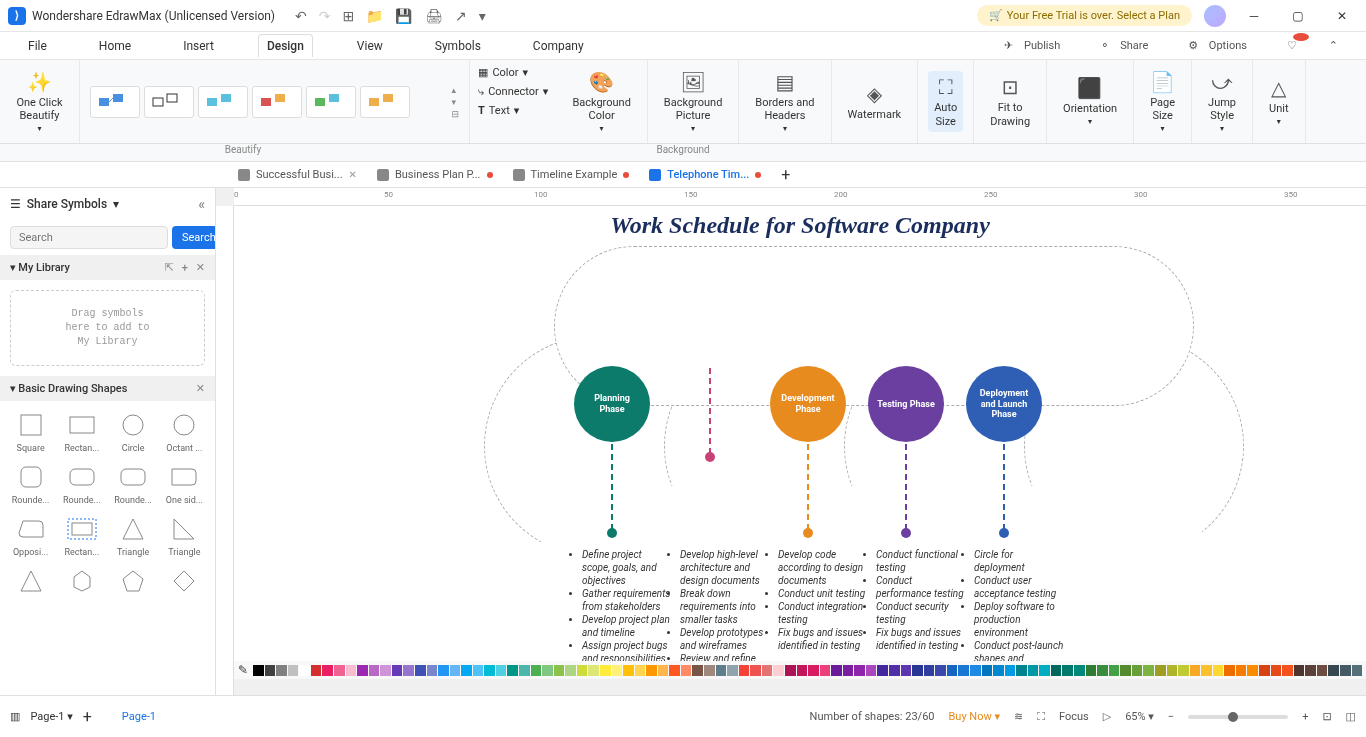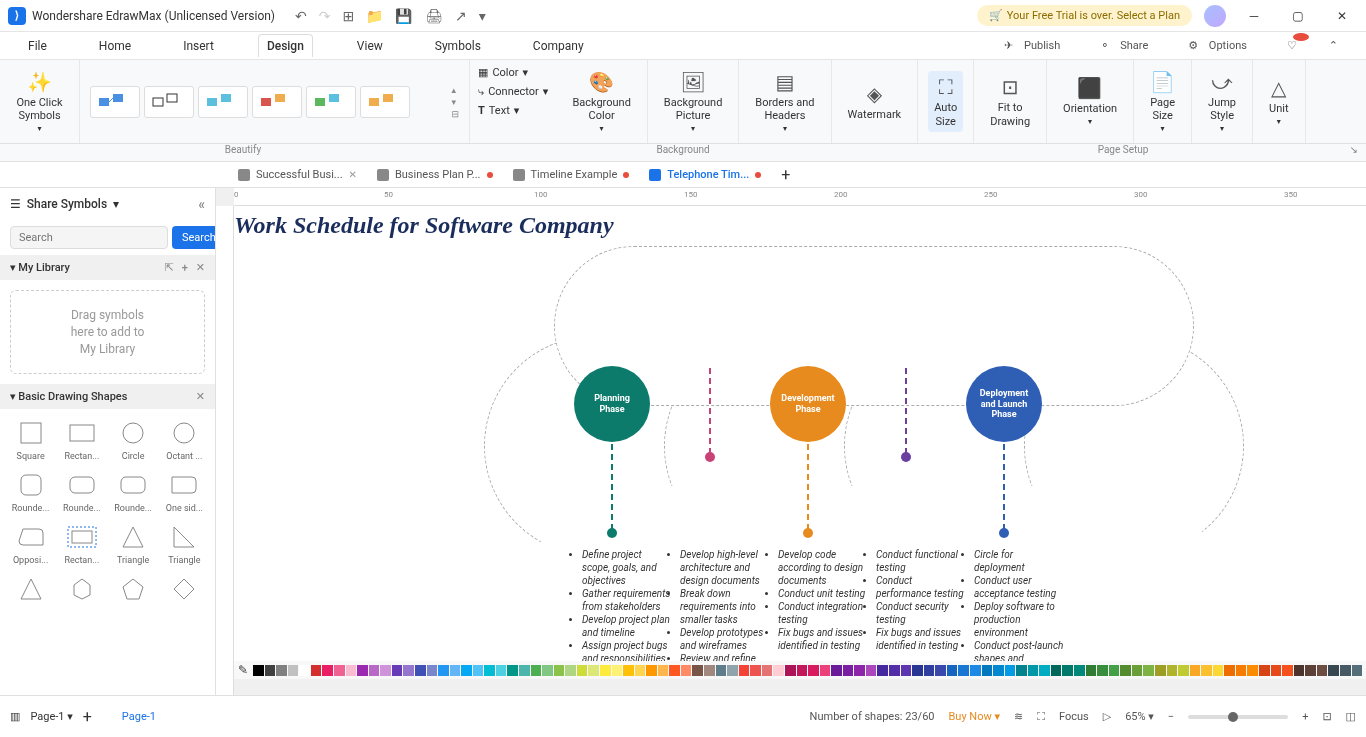"One Click" span { text: Symbols -> Beautify }
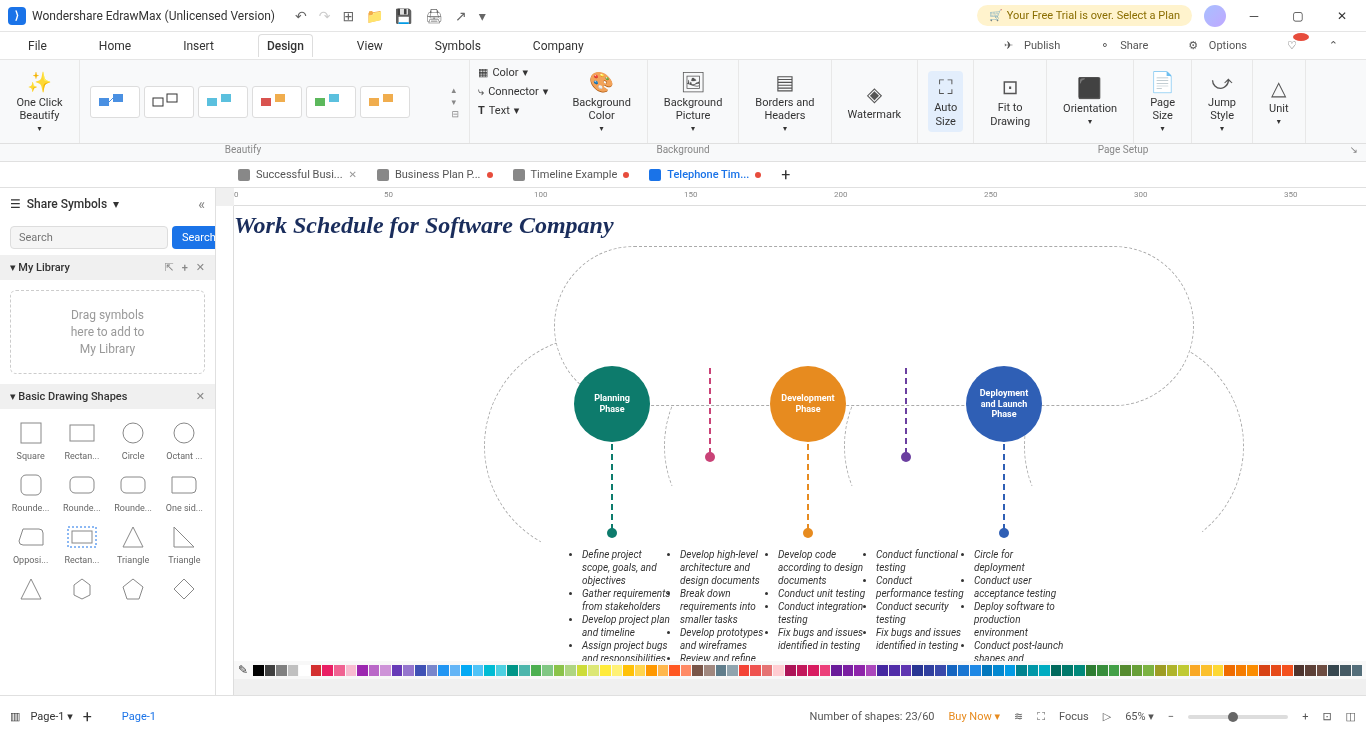"Page Setup" div { html: <div><span>Page Setup</span><span>↘</span></div> -> none }
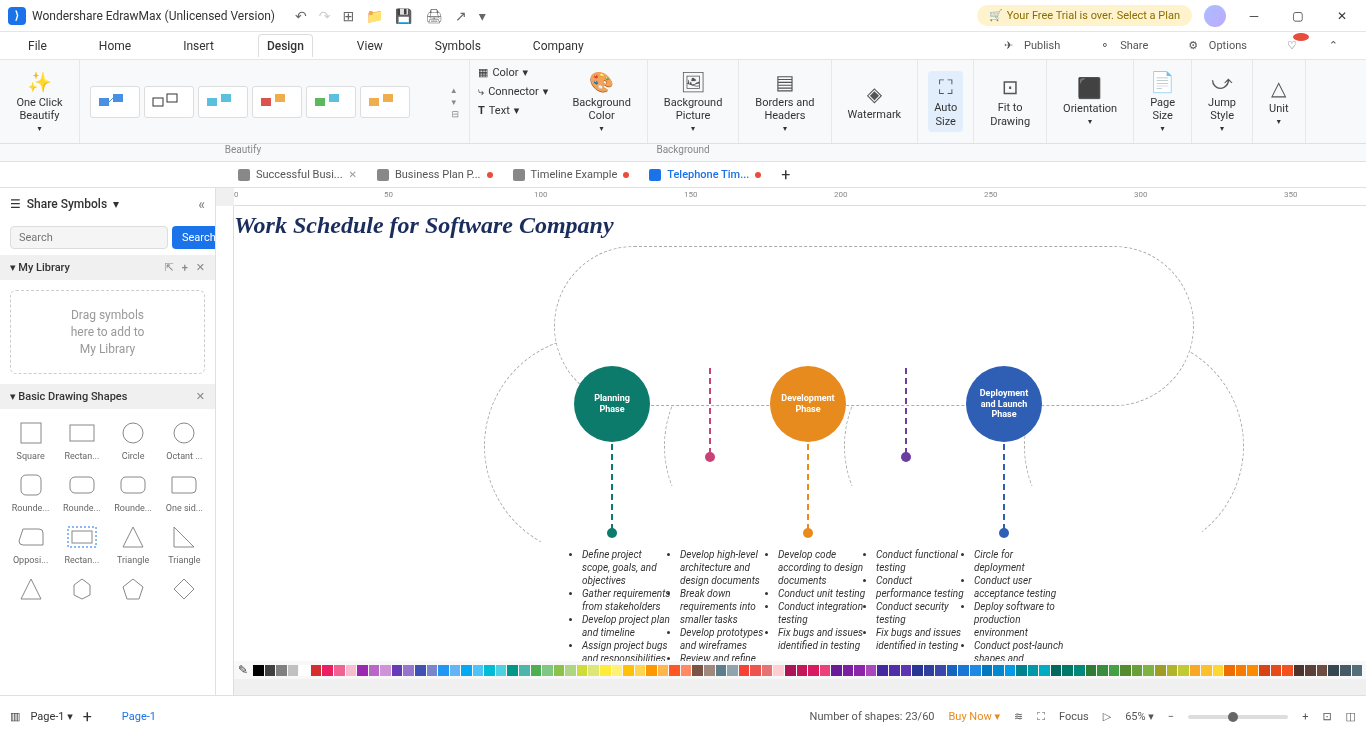"Work Schedule for Software Company" .doc-title { text-align: none -> center }
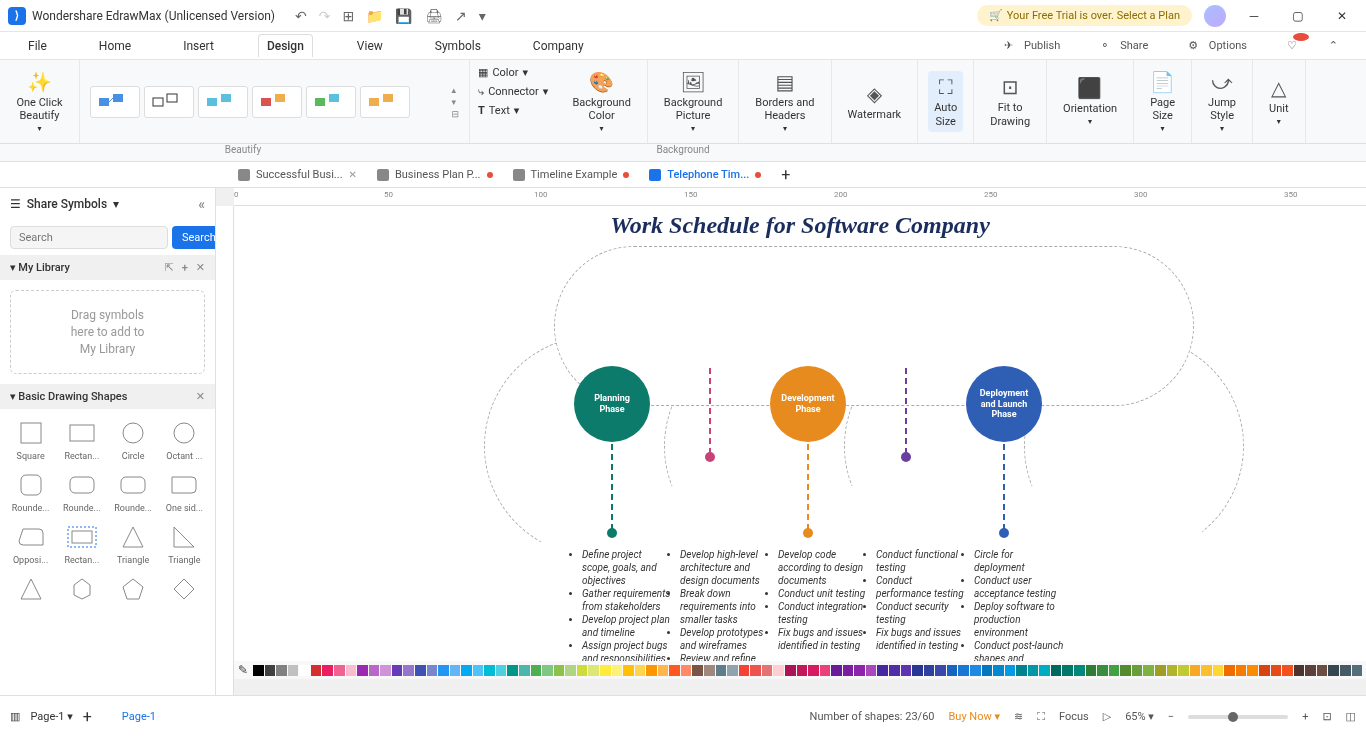"Drag symbols" .side-dropzone { font-family: none -> Liberation Mono, monospace; font-size: 12px -> 10px }
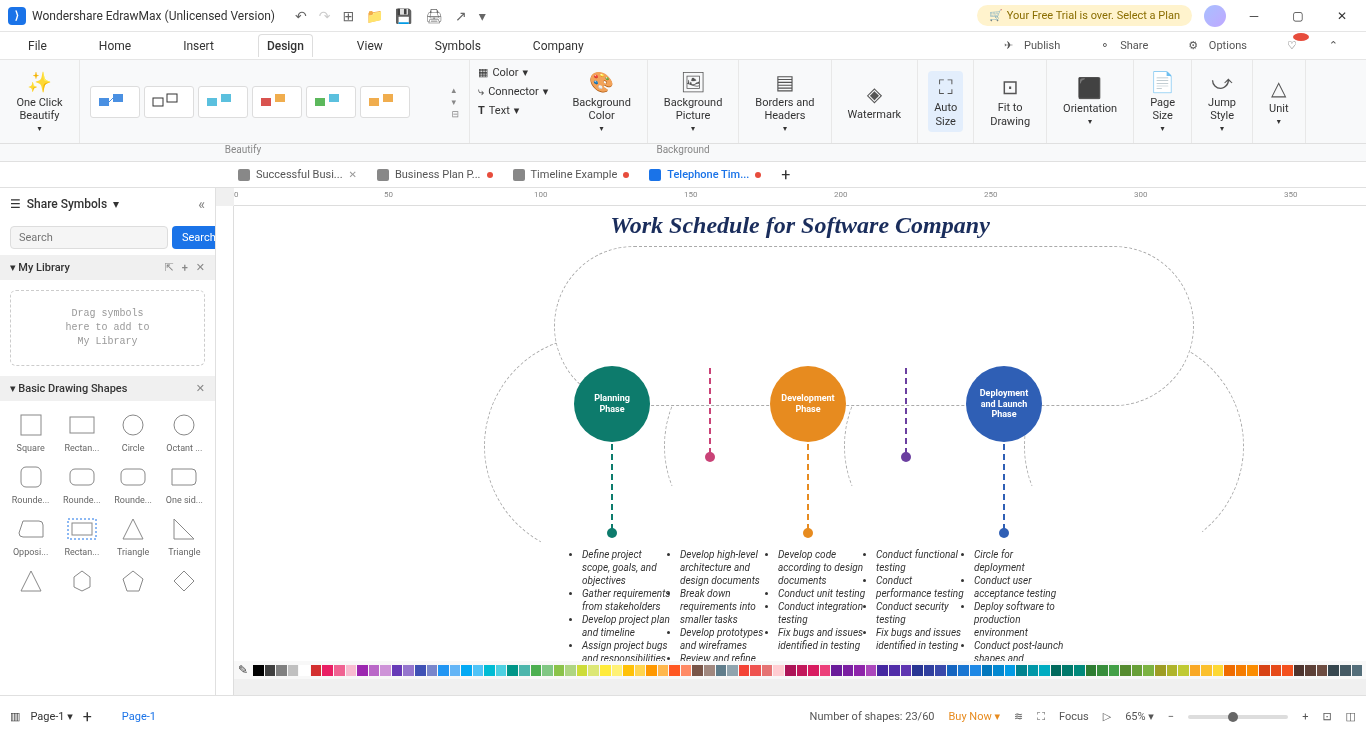"Testing Phase" div.phase-circle { html: none -> <div>Testing Phase</div> }
